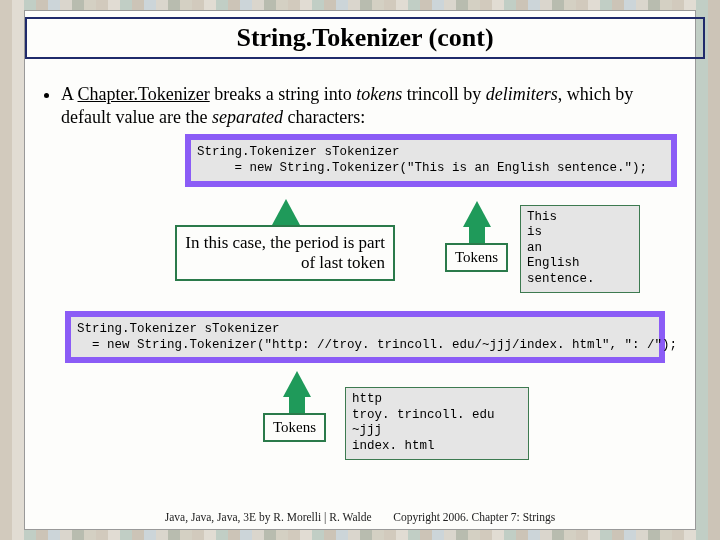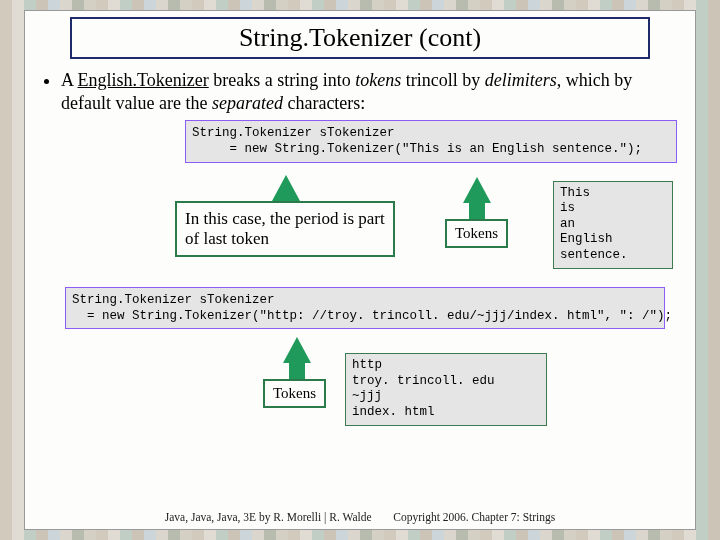"String.Tokenizer (cont)" .title-box { font-weight: none -> bold; margin: 6px auto 10px auto -> 6px auto 24px auto; width: 580px -> 680px }
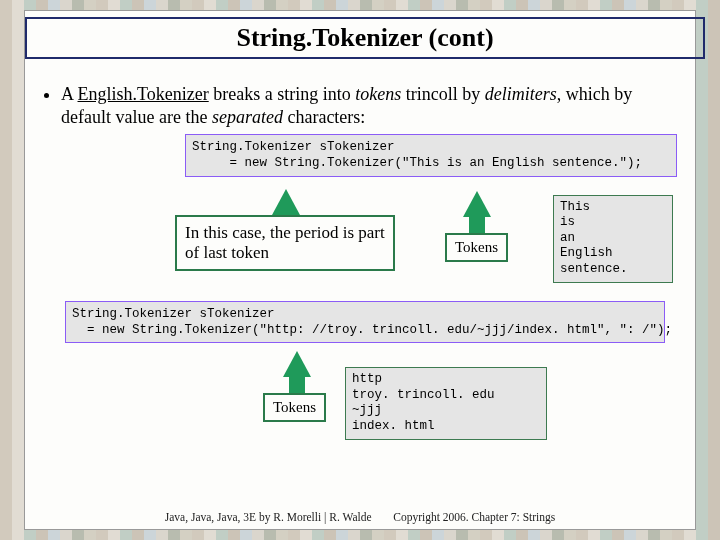"English.Tokenizer" span.under { text: English.Tokenizer -> Chapter.Tokenizer }
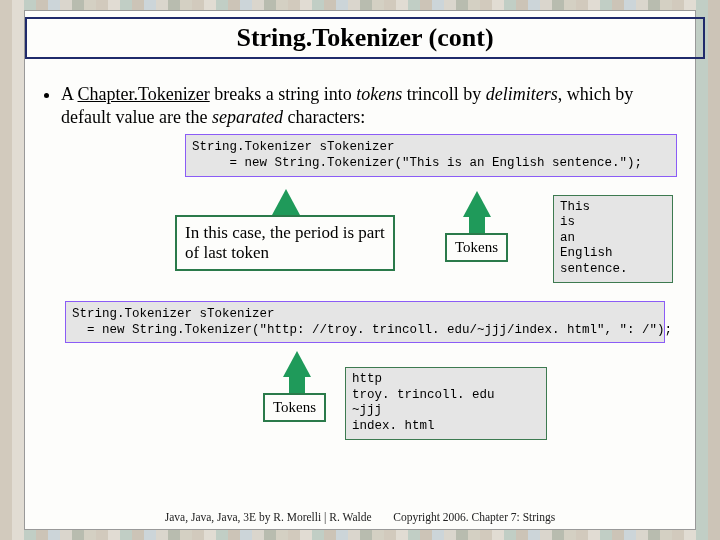"String.Tokenizer sTokenizer" .codebox { border: 1px solid #8b5cf6 -> 6px solid #8b5cf6 }
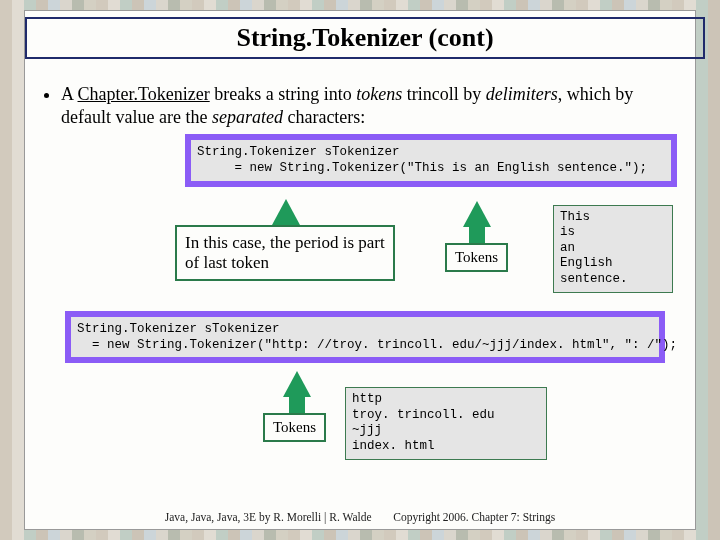"This" .tokens-out1 { margin-left: 33px -> none }
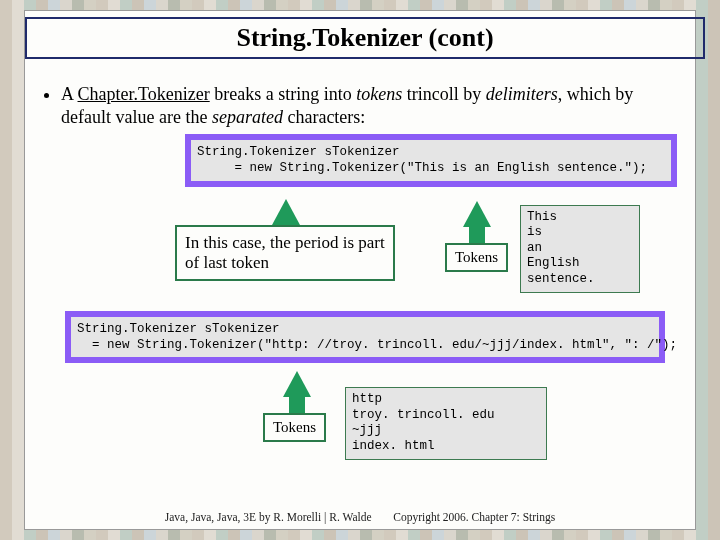"In this case, the period" .caption1 { text-align: left -> right }
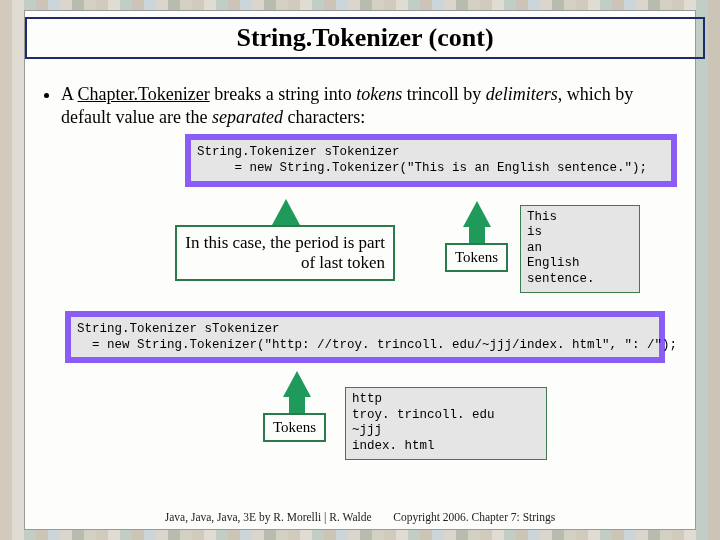"http" .tokens-out2 { width: 202px -> 184px }
